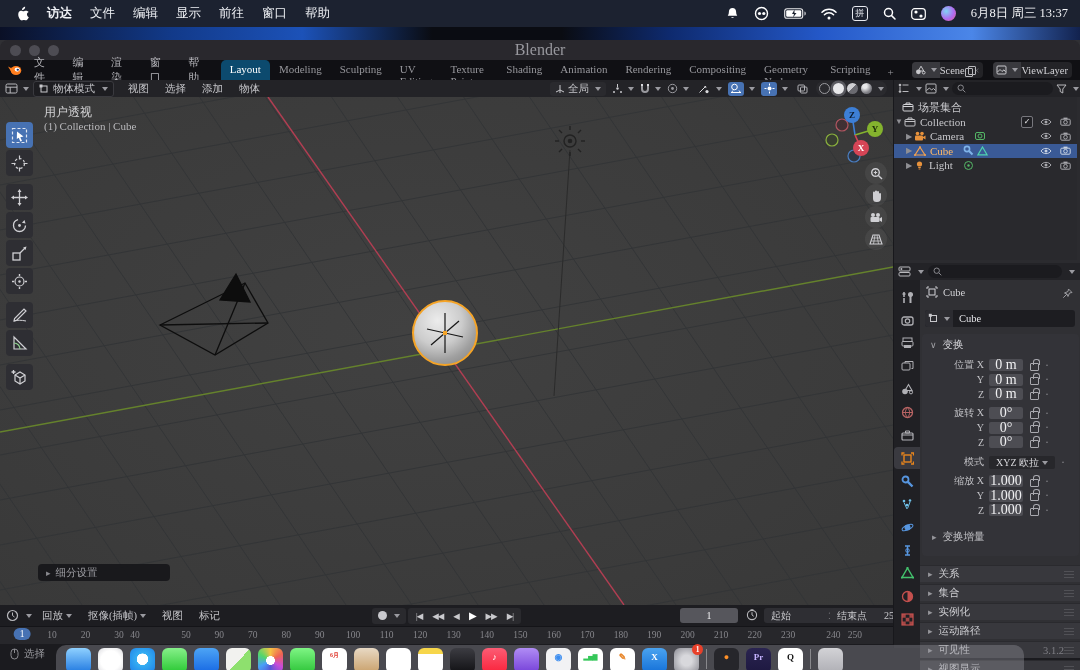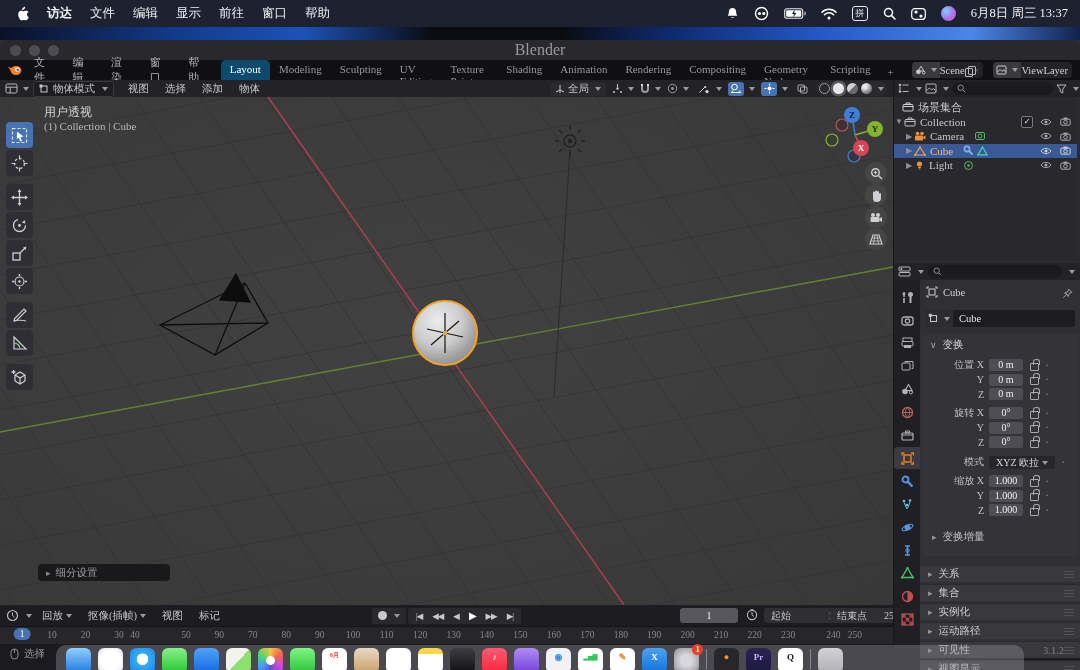"0 m" .tfield { font-size: 10px -> 14px }
